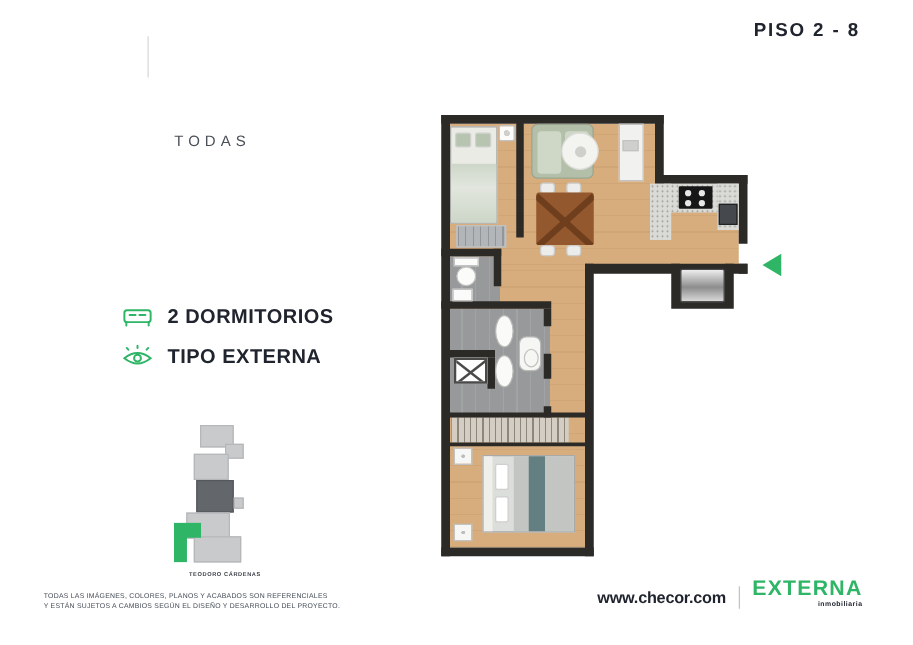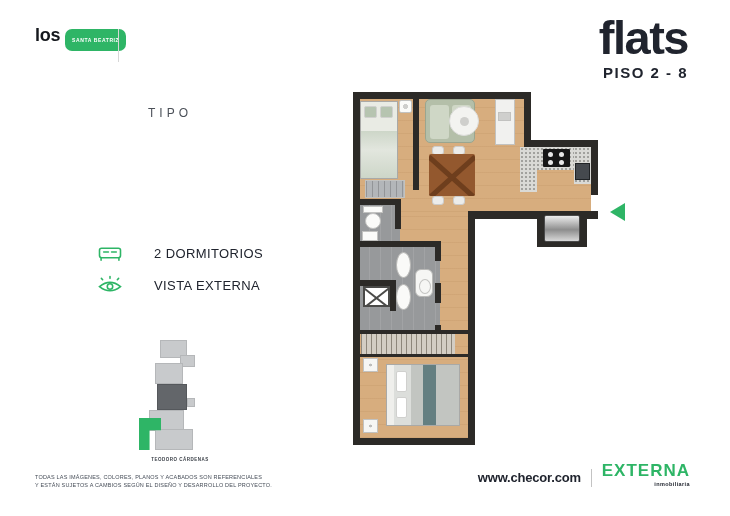"los" div.logo-row { html: <div> <span>los</span> <span>SANTA BEATRIZ</span> </div> -> none }
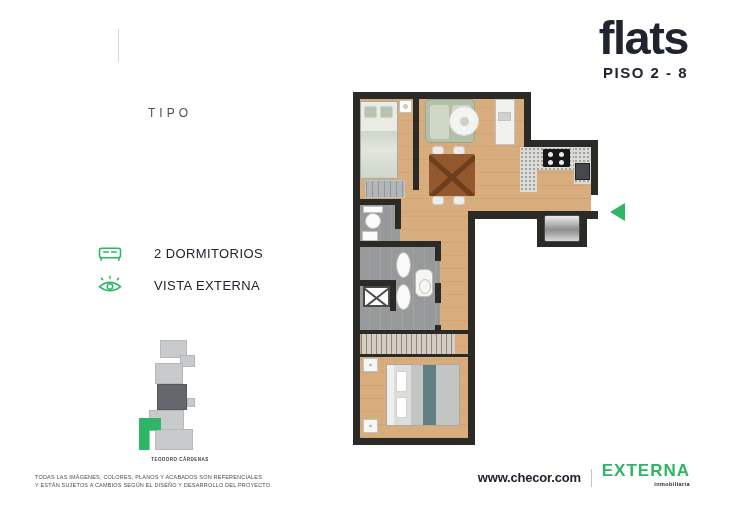"flats" div.plan-title { html: <div>flats</div> -> none }
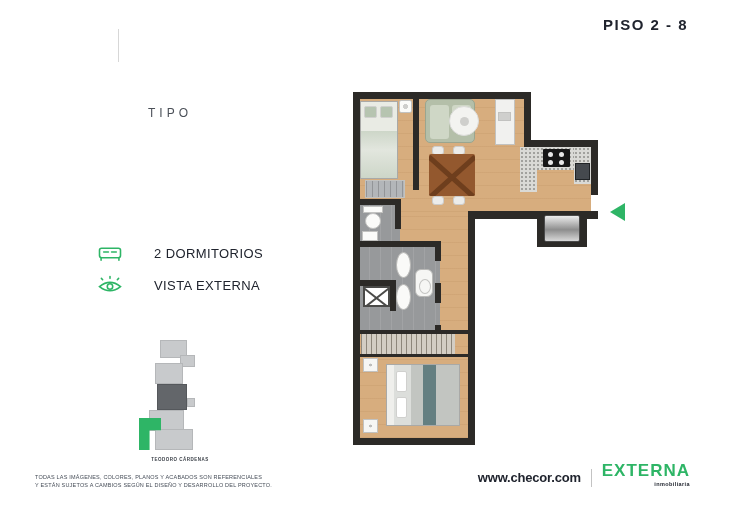"TIPO" div.abs { text: TIPO -> TODAS }
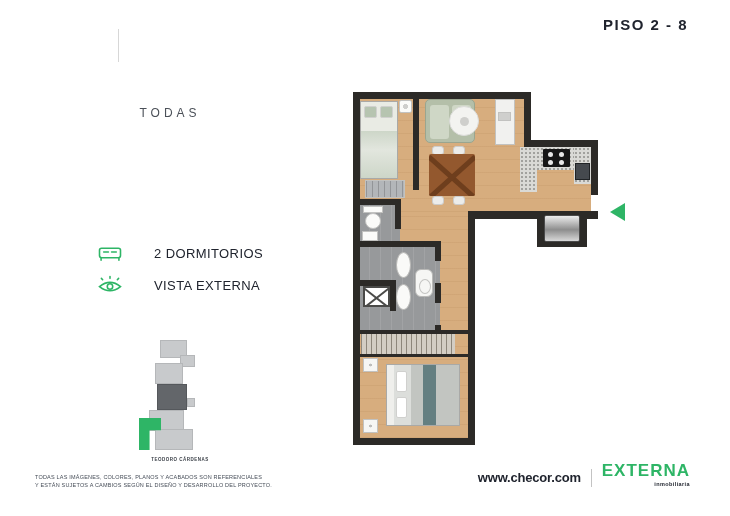"2 DORMITORIOS" .feature-label { font-size: 13px -> 16px; font-weight: 400 -> 700; margin-left: 20px -> none }
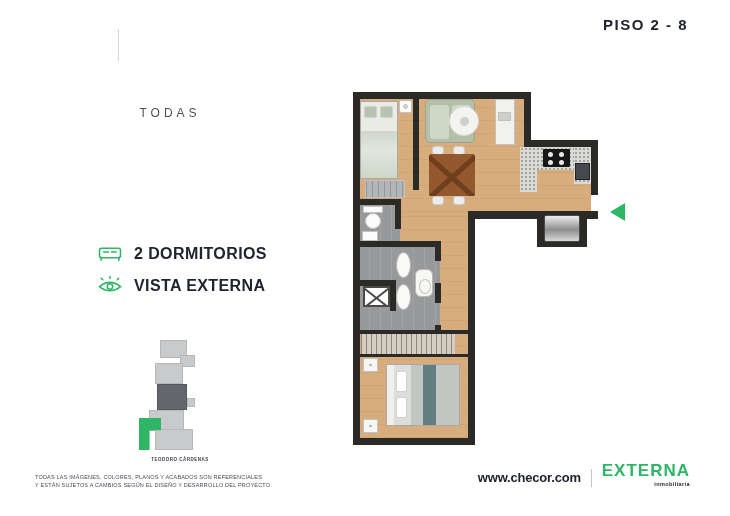"VISTA EXTERNA" span.feature-label { text: VISTA -> TIPO }
